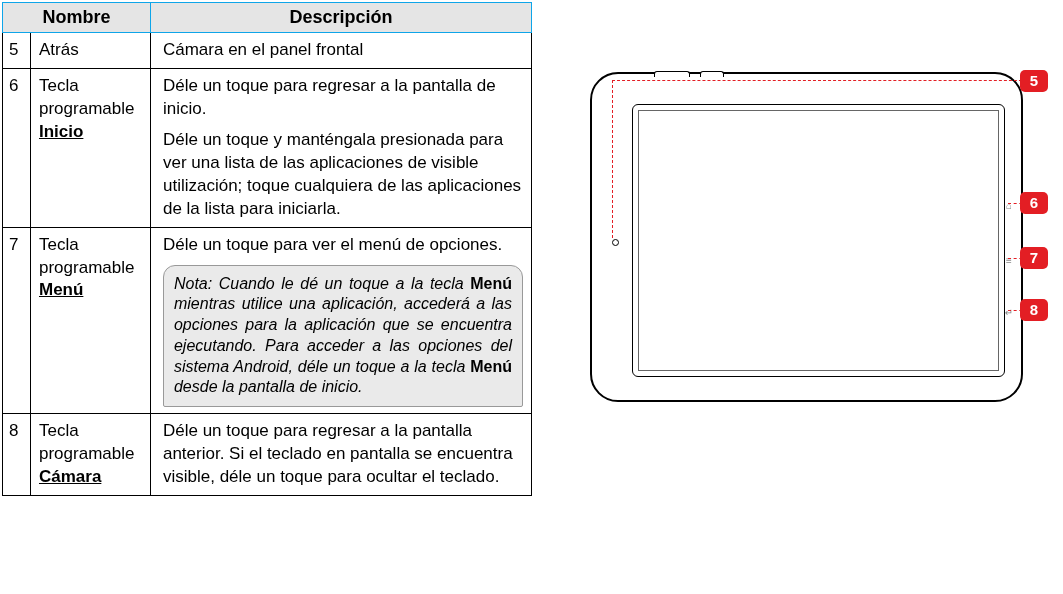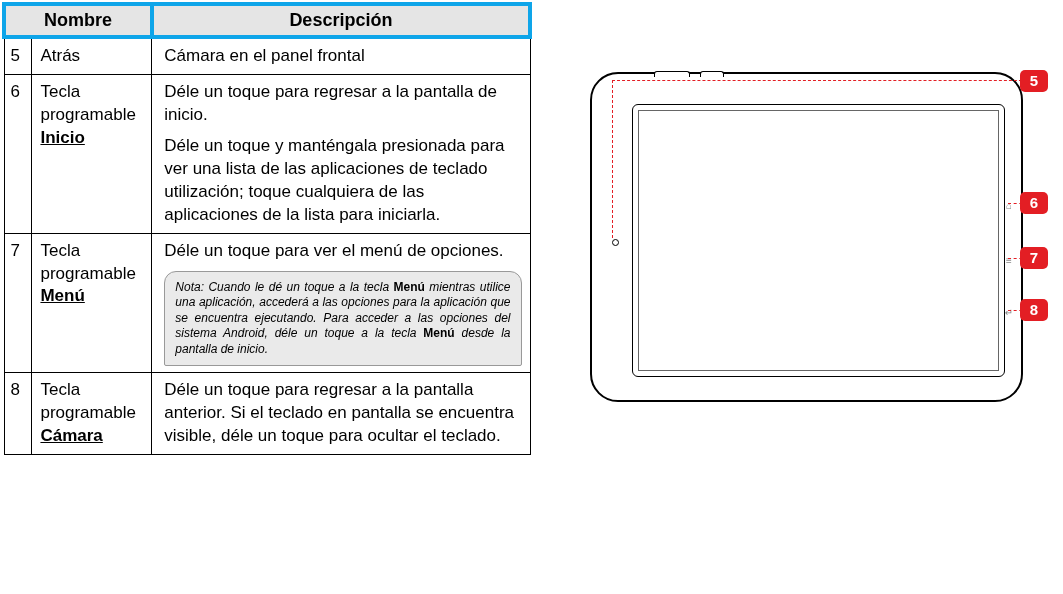"Nombre" th { border: 4px solid #0ea5e9 -> 1px solid #0ea5e9 }
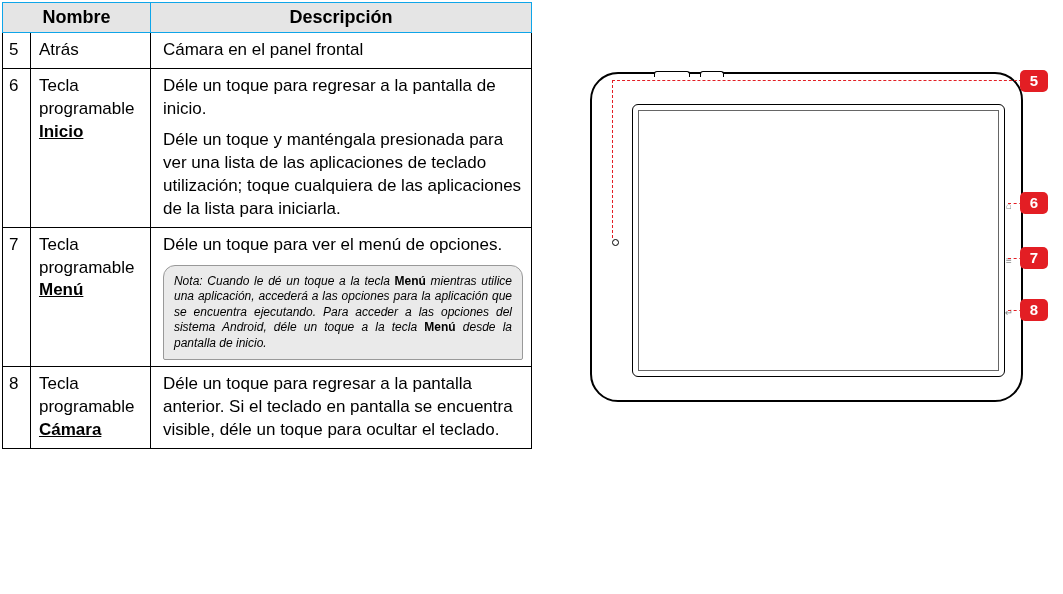"Déle un toque y manténgala" div.p2 { text: teclado -> visible }
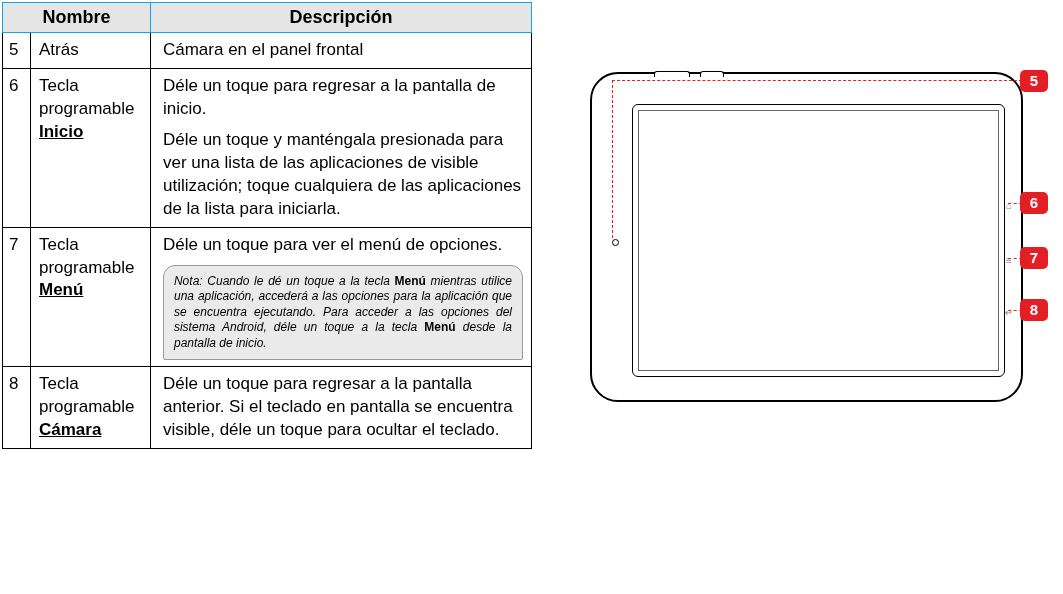"Nota: Cuando le dé un" .note-box { font-size: 12px -> 16px }
